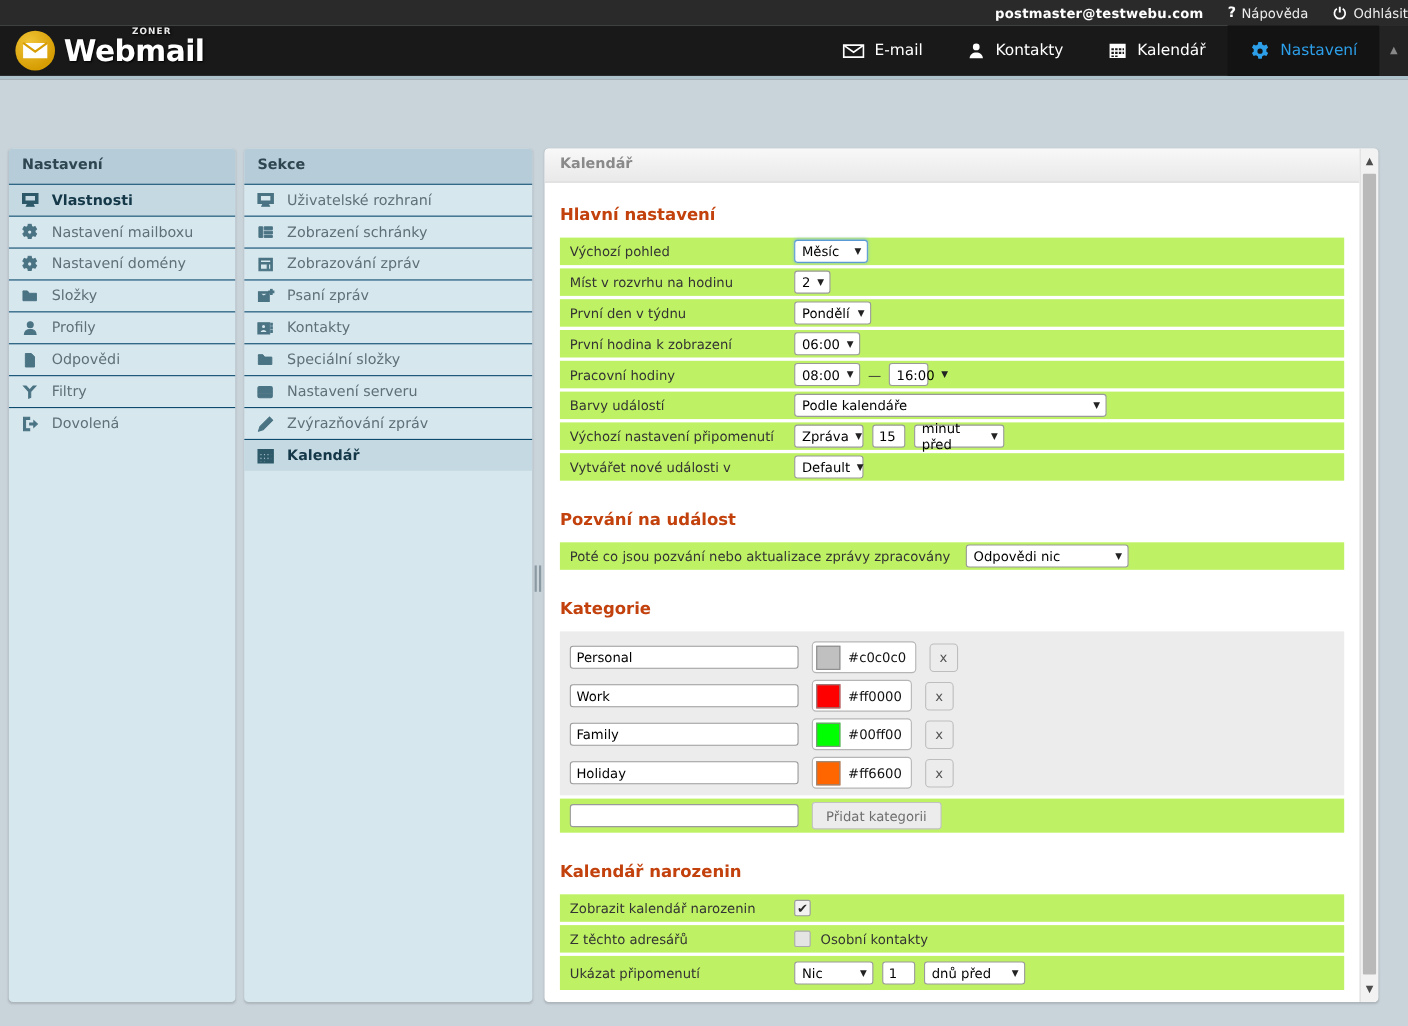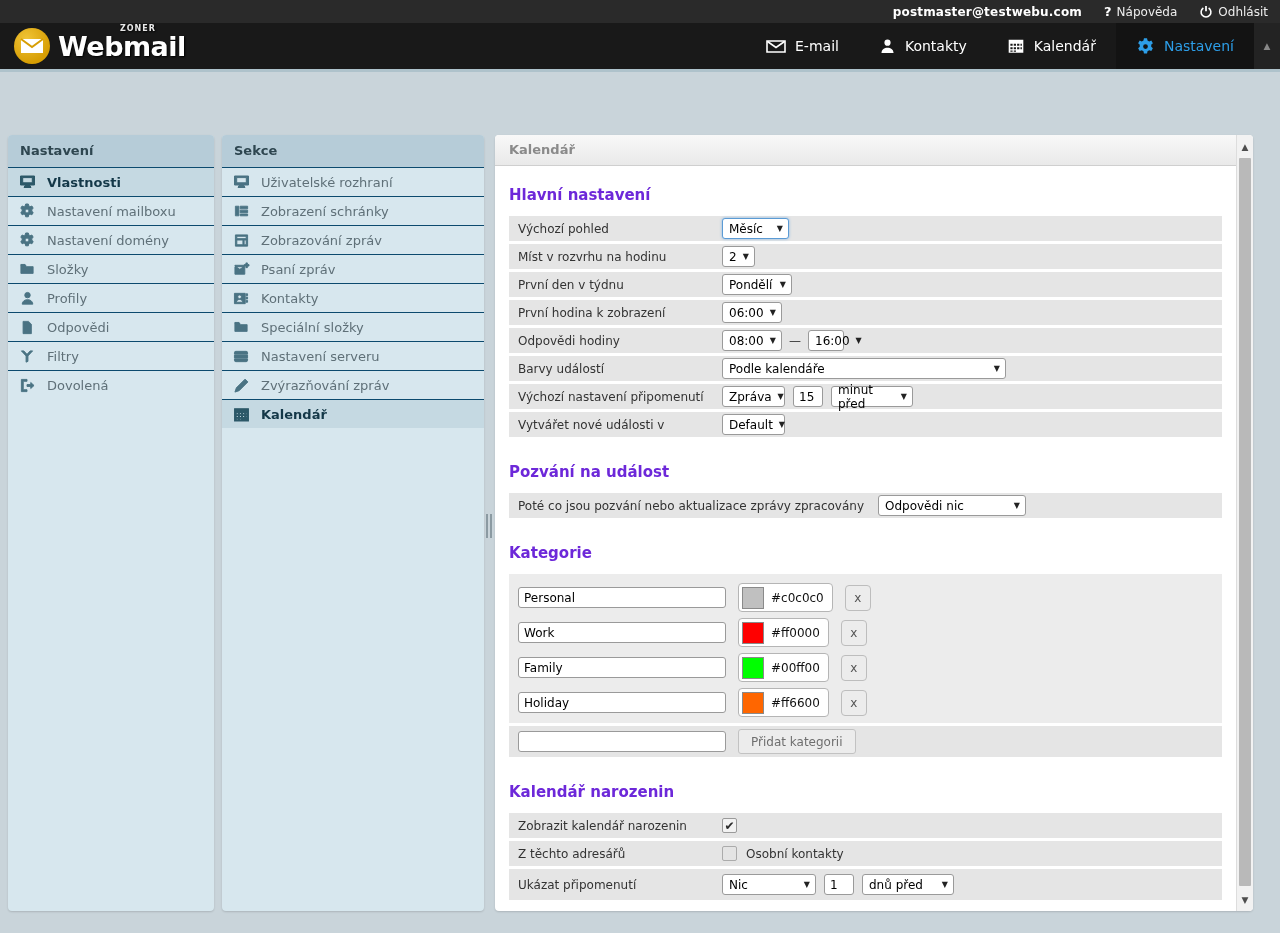"postmaster@testwebu.com" .topbar { padding-right: 12px -> none }
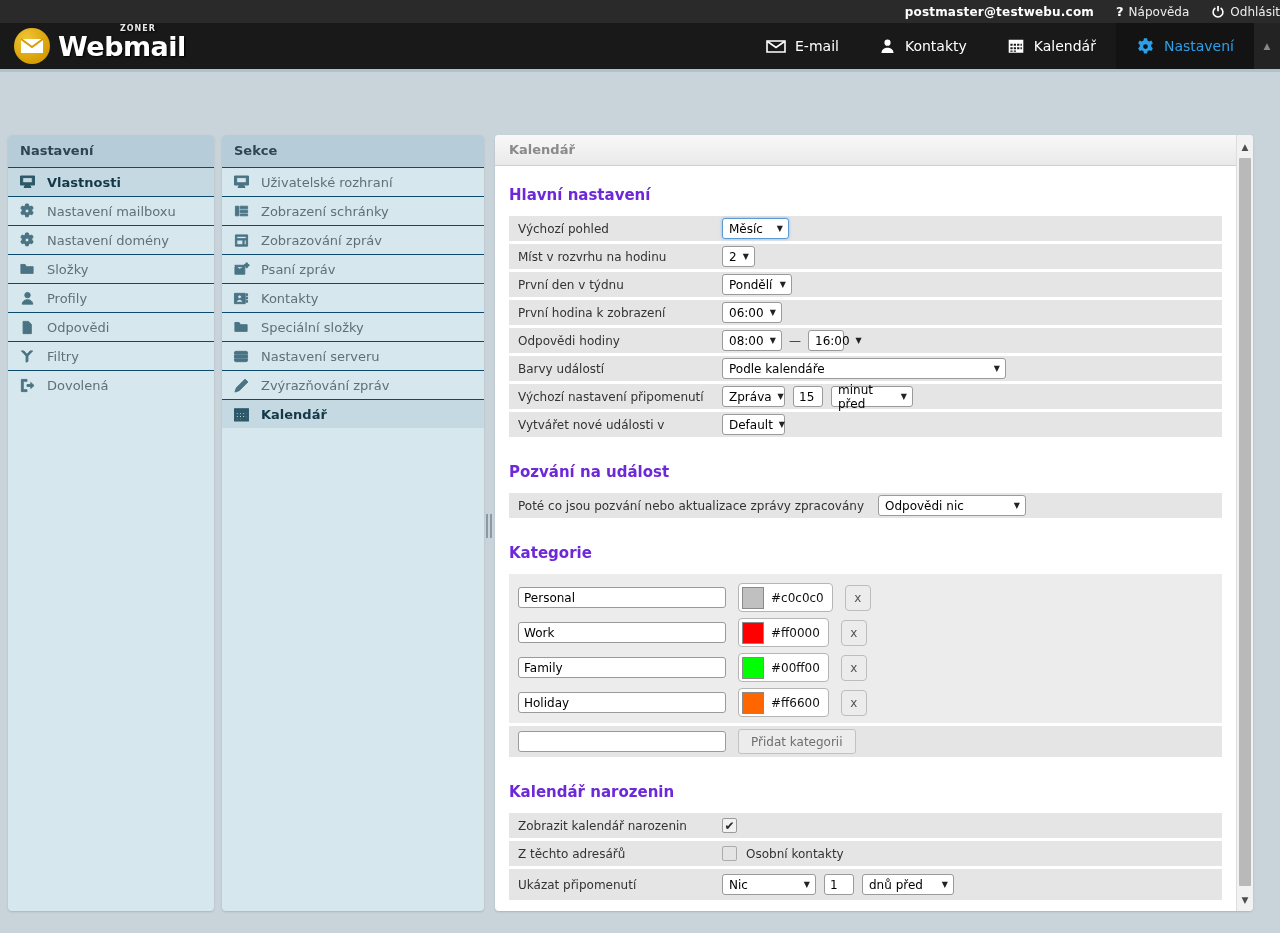"Hlavní nastavení" .sec-hd { color: #6d28d9 -> #c2410c }
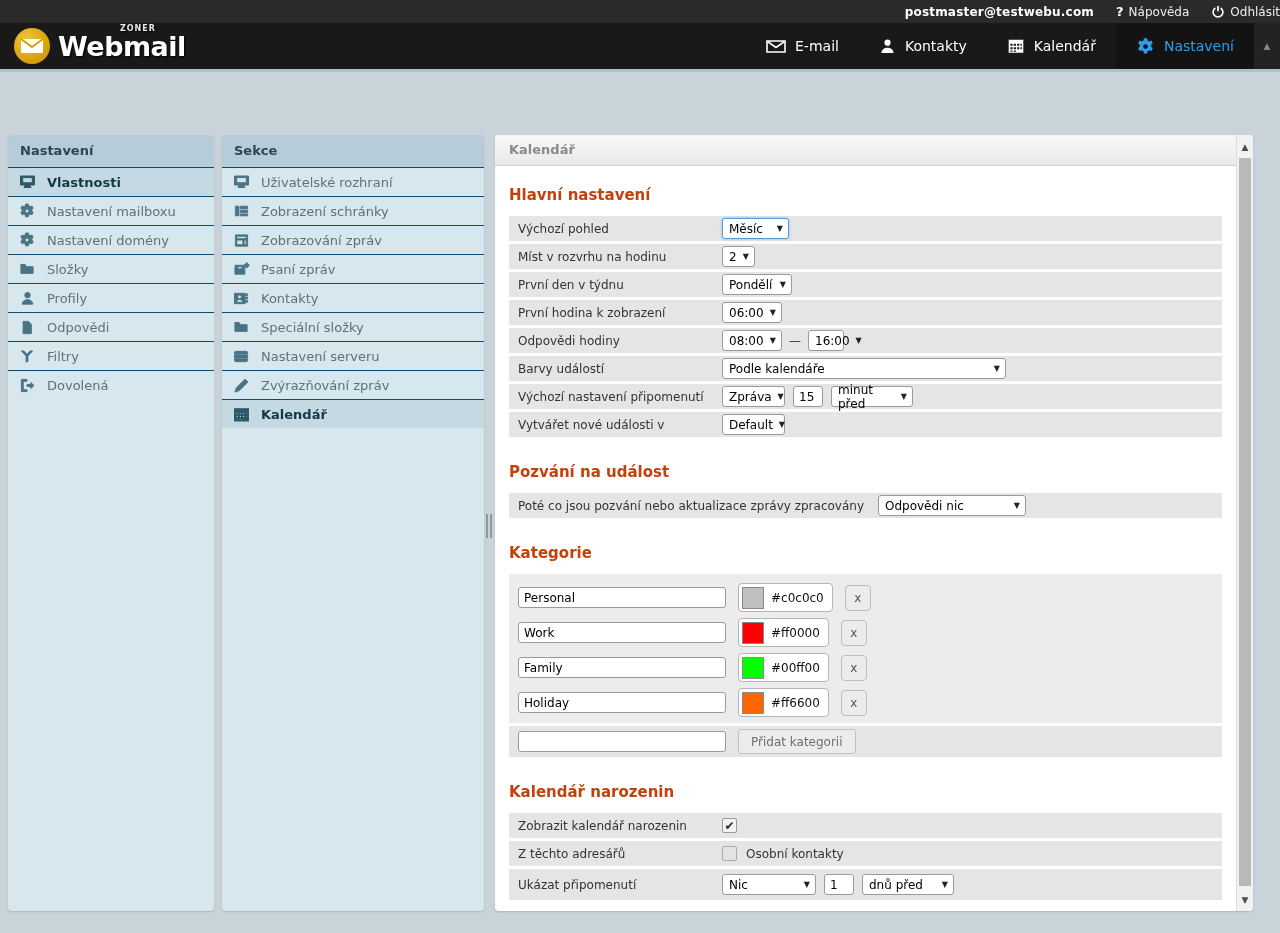"Výchozí pohled" .row { background: #e5e5e5 -> #bef264 }
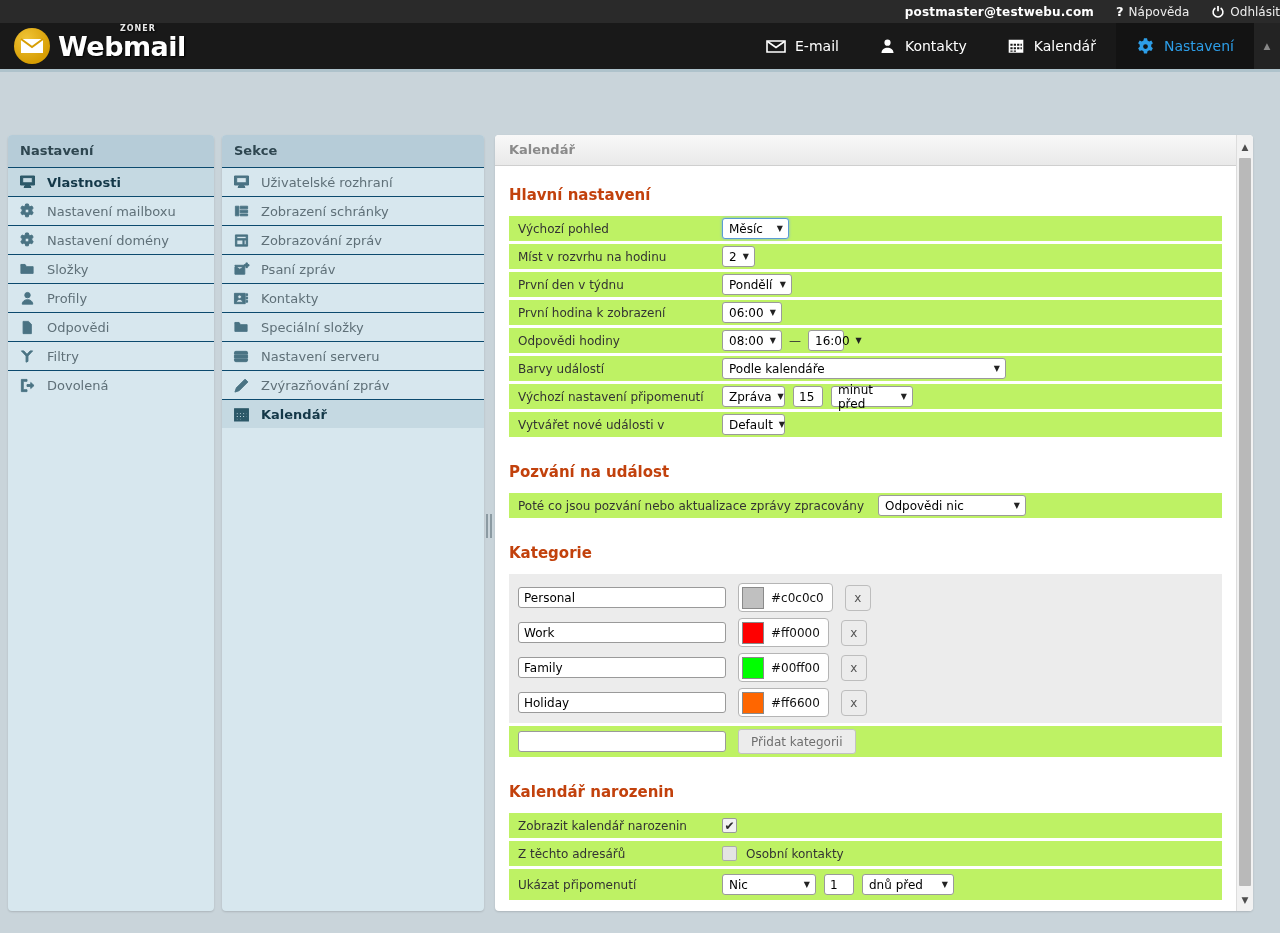"Odpovědi hodiny" span.rlabel { text: Odpovědi -> Pracovní }
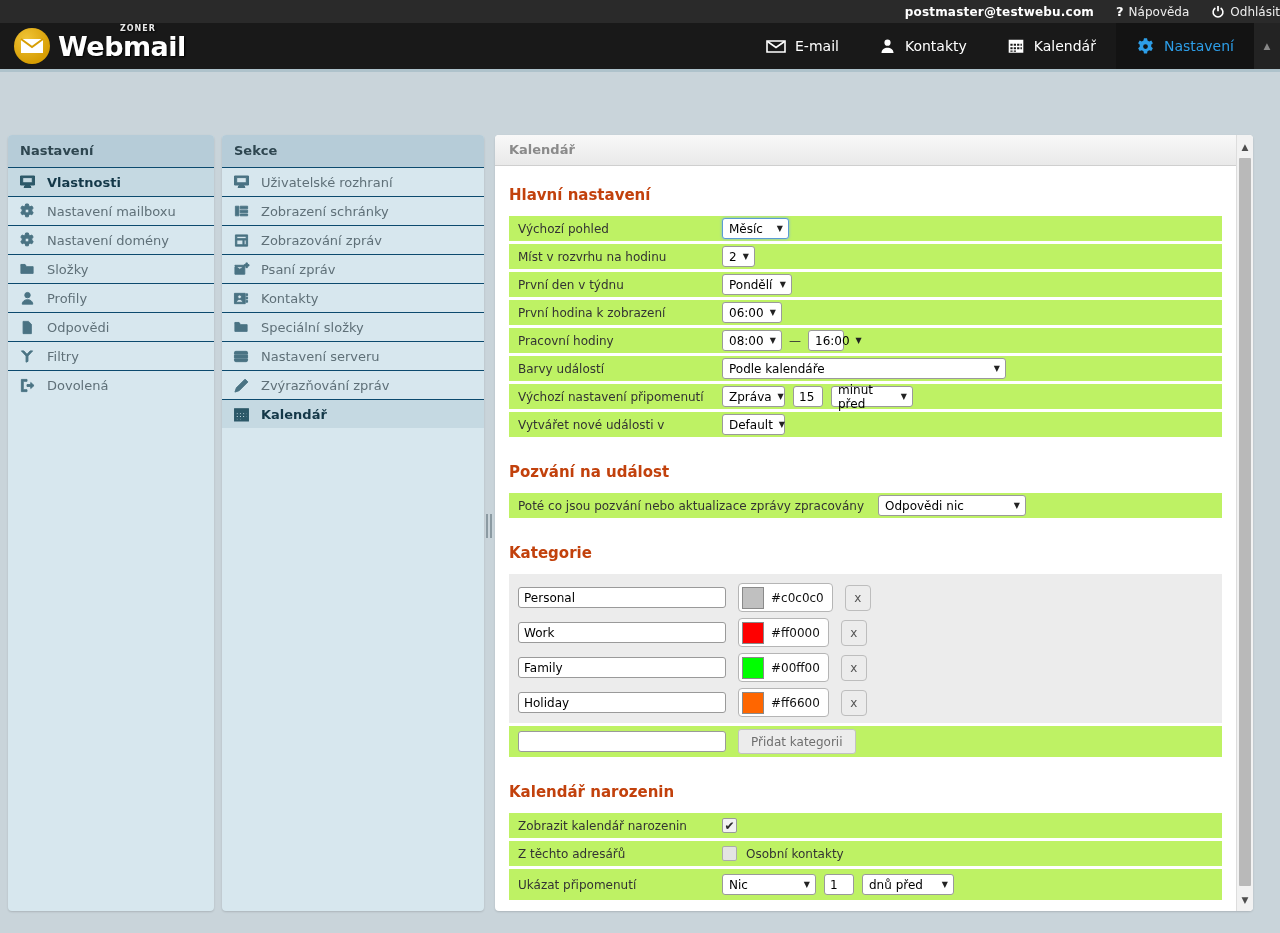"Nic" span.sel { width: 94px -> 72px }
